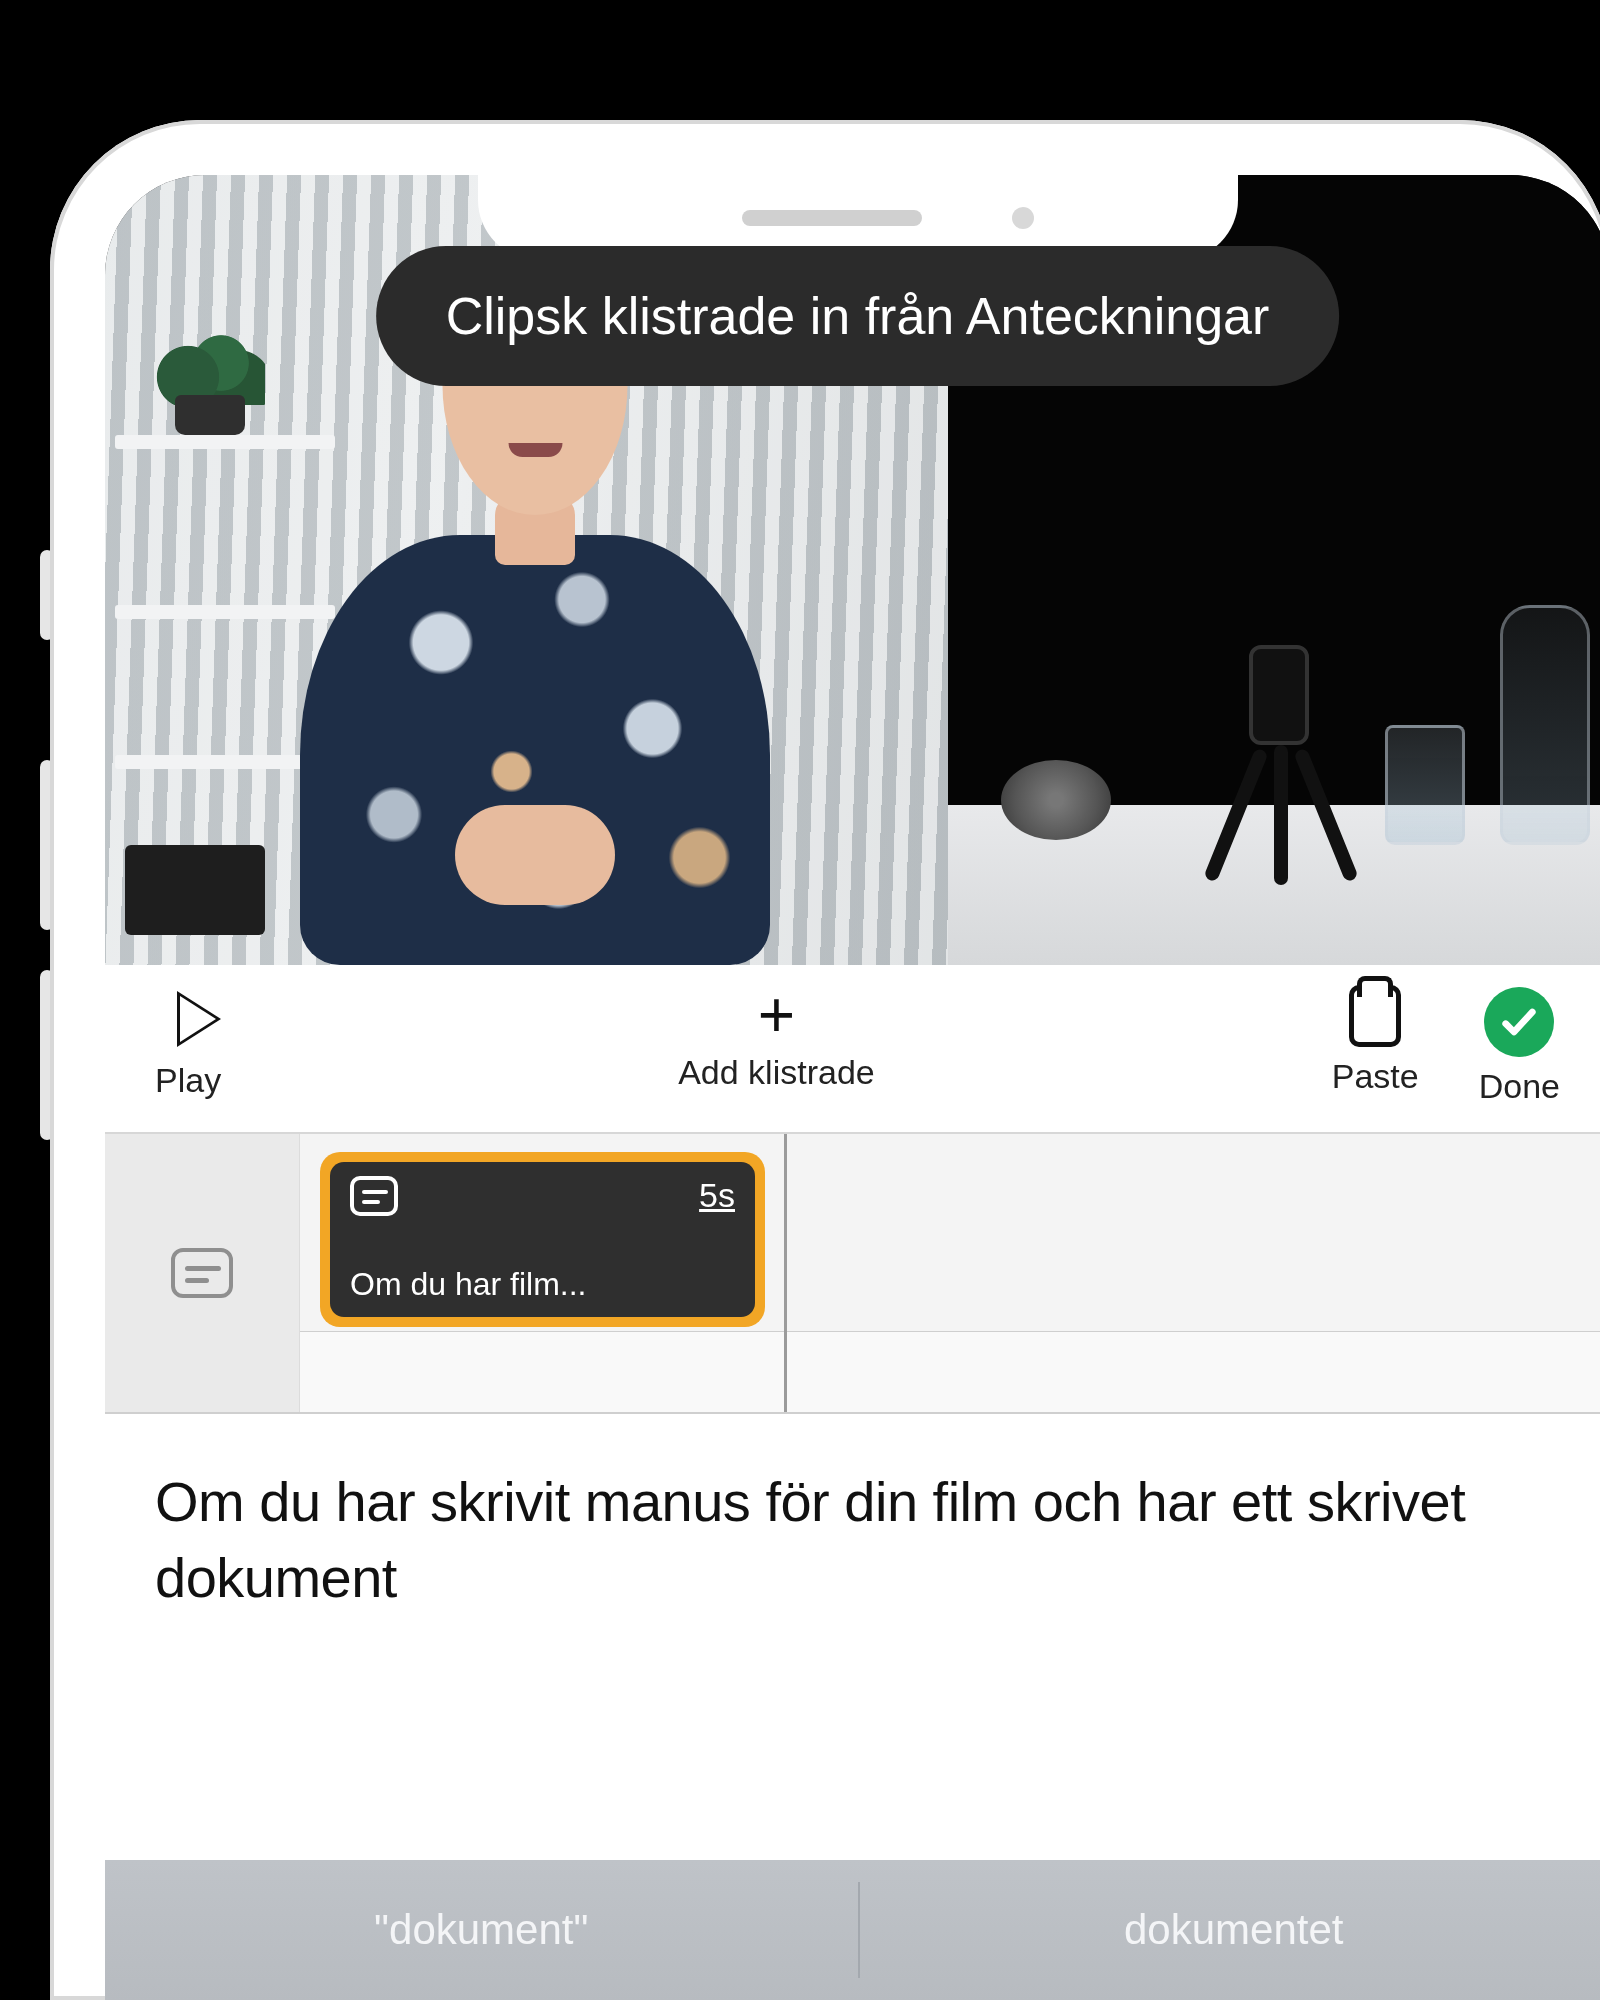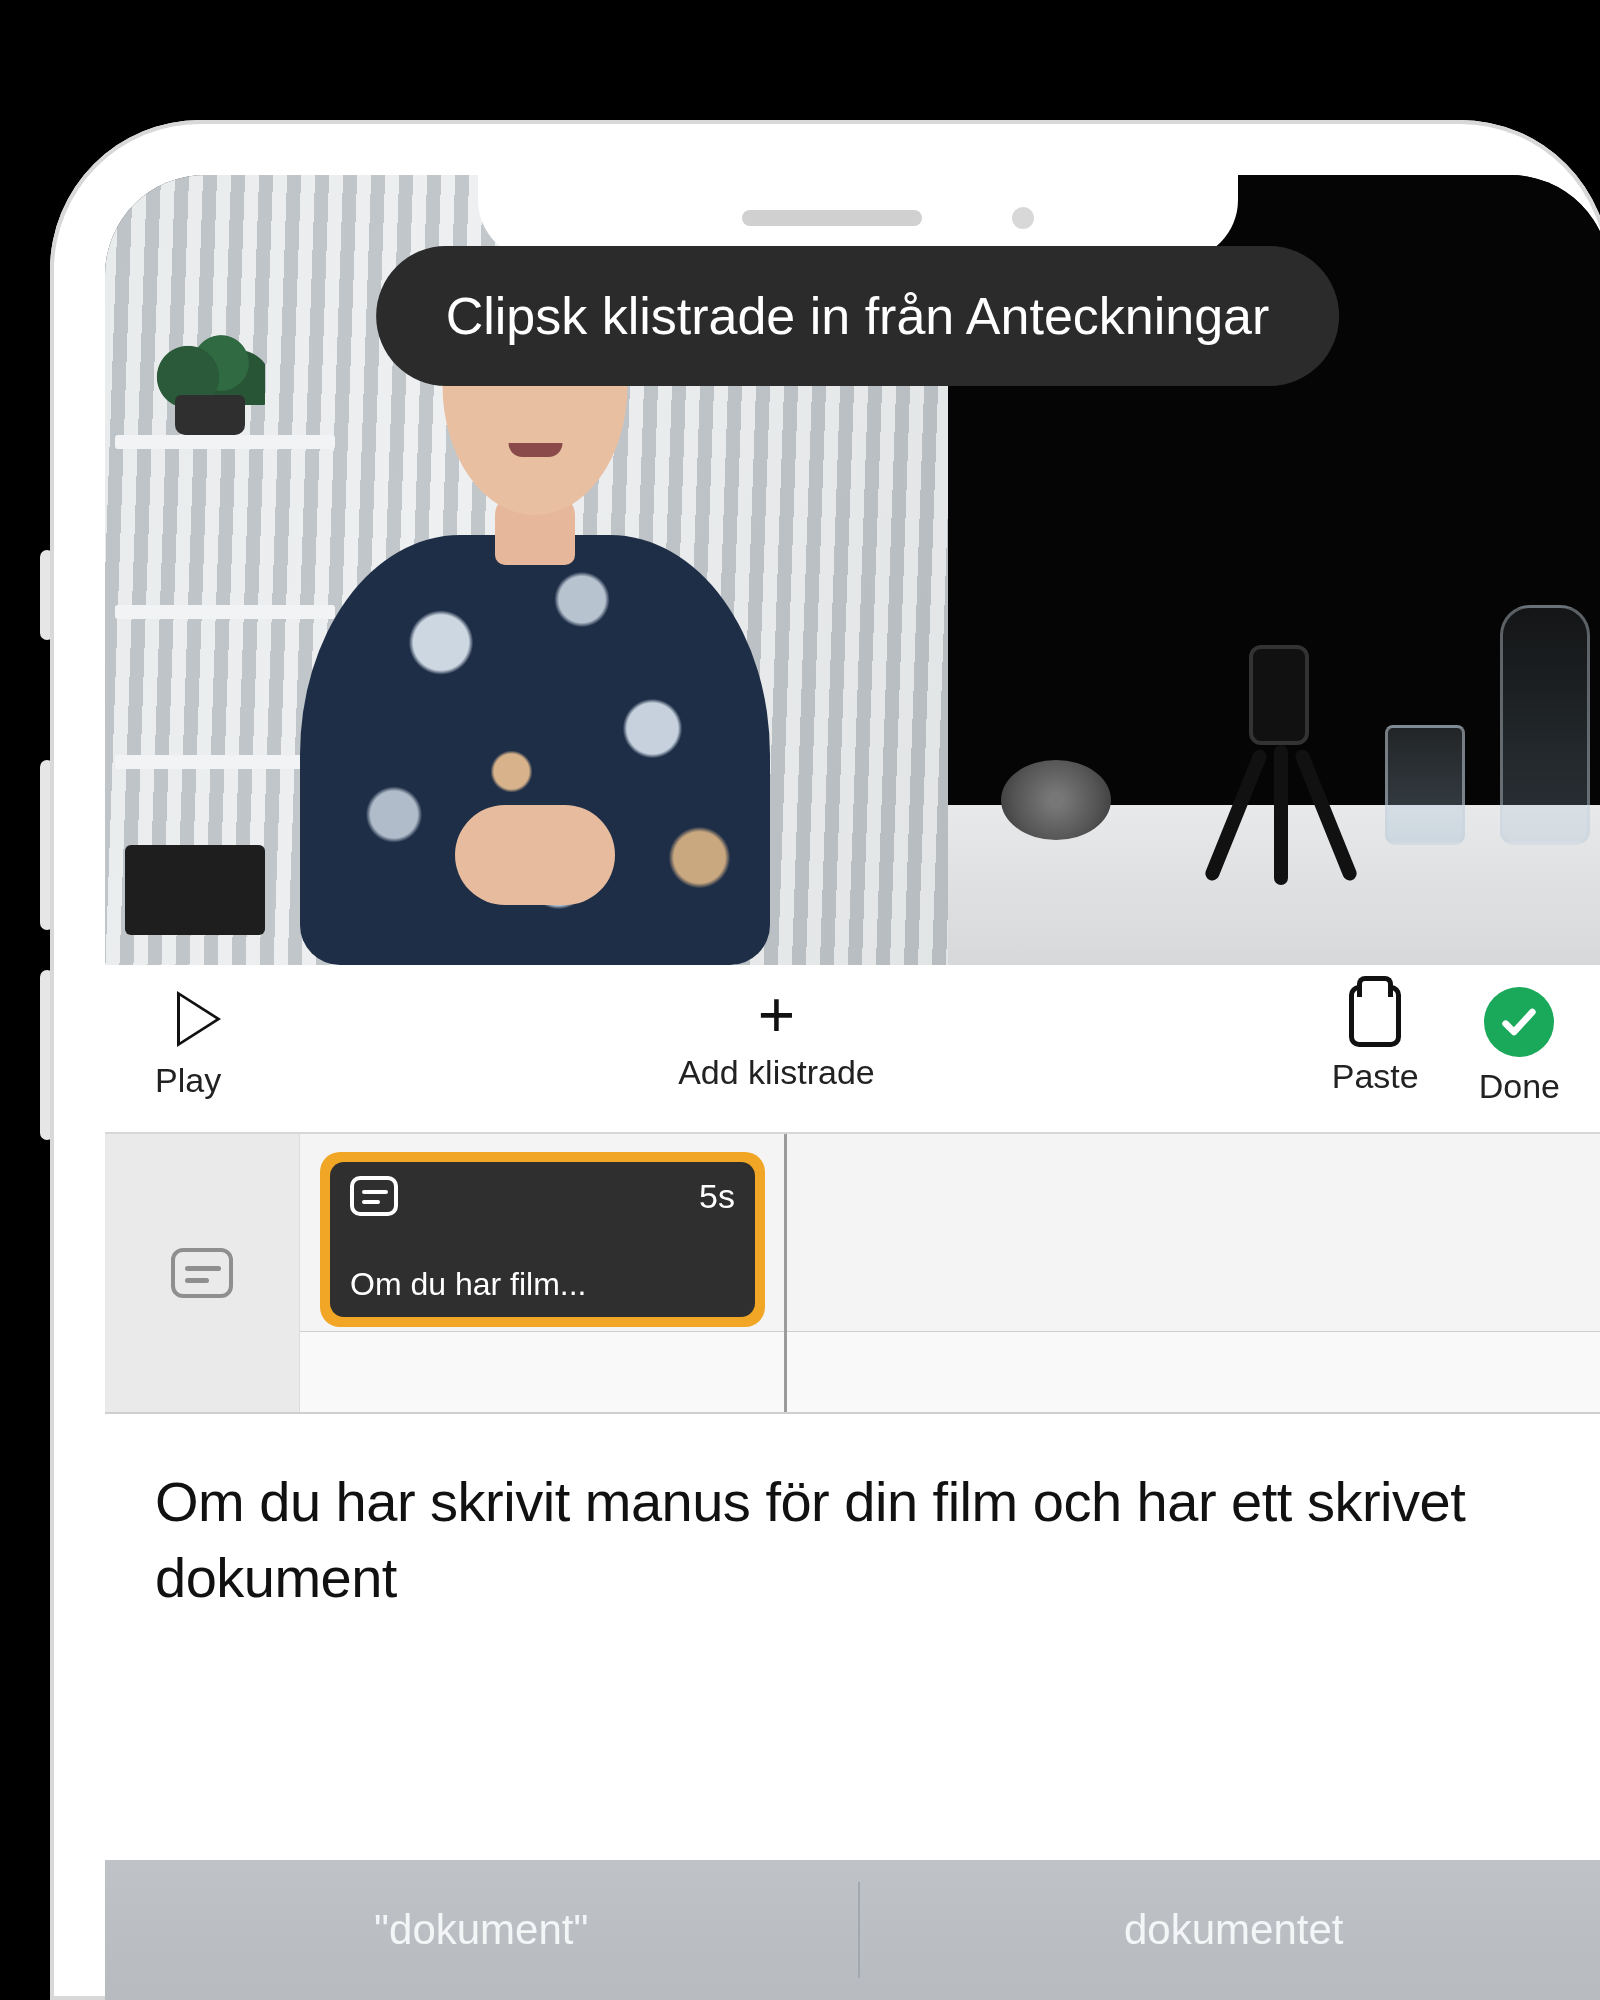"5s" .clip-top { align-items: center -> flex-start; text-decoration: none -> underline }
